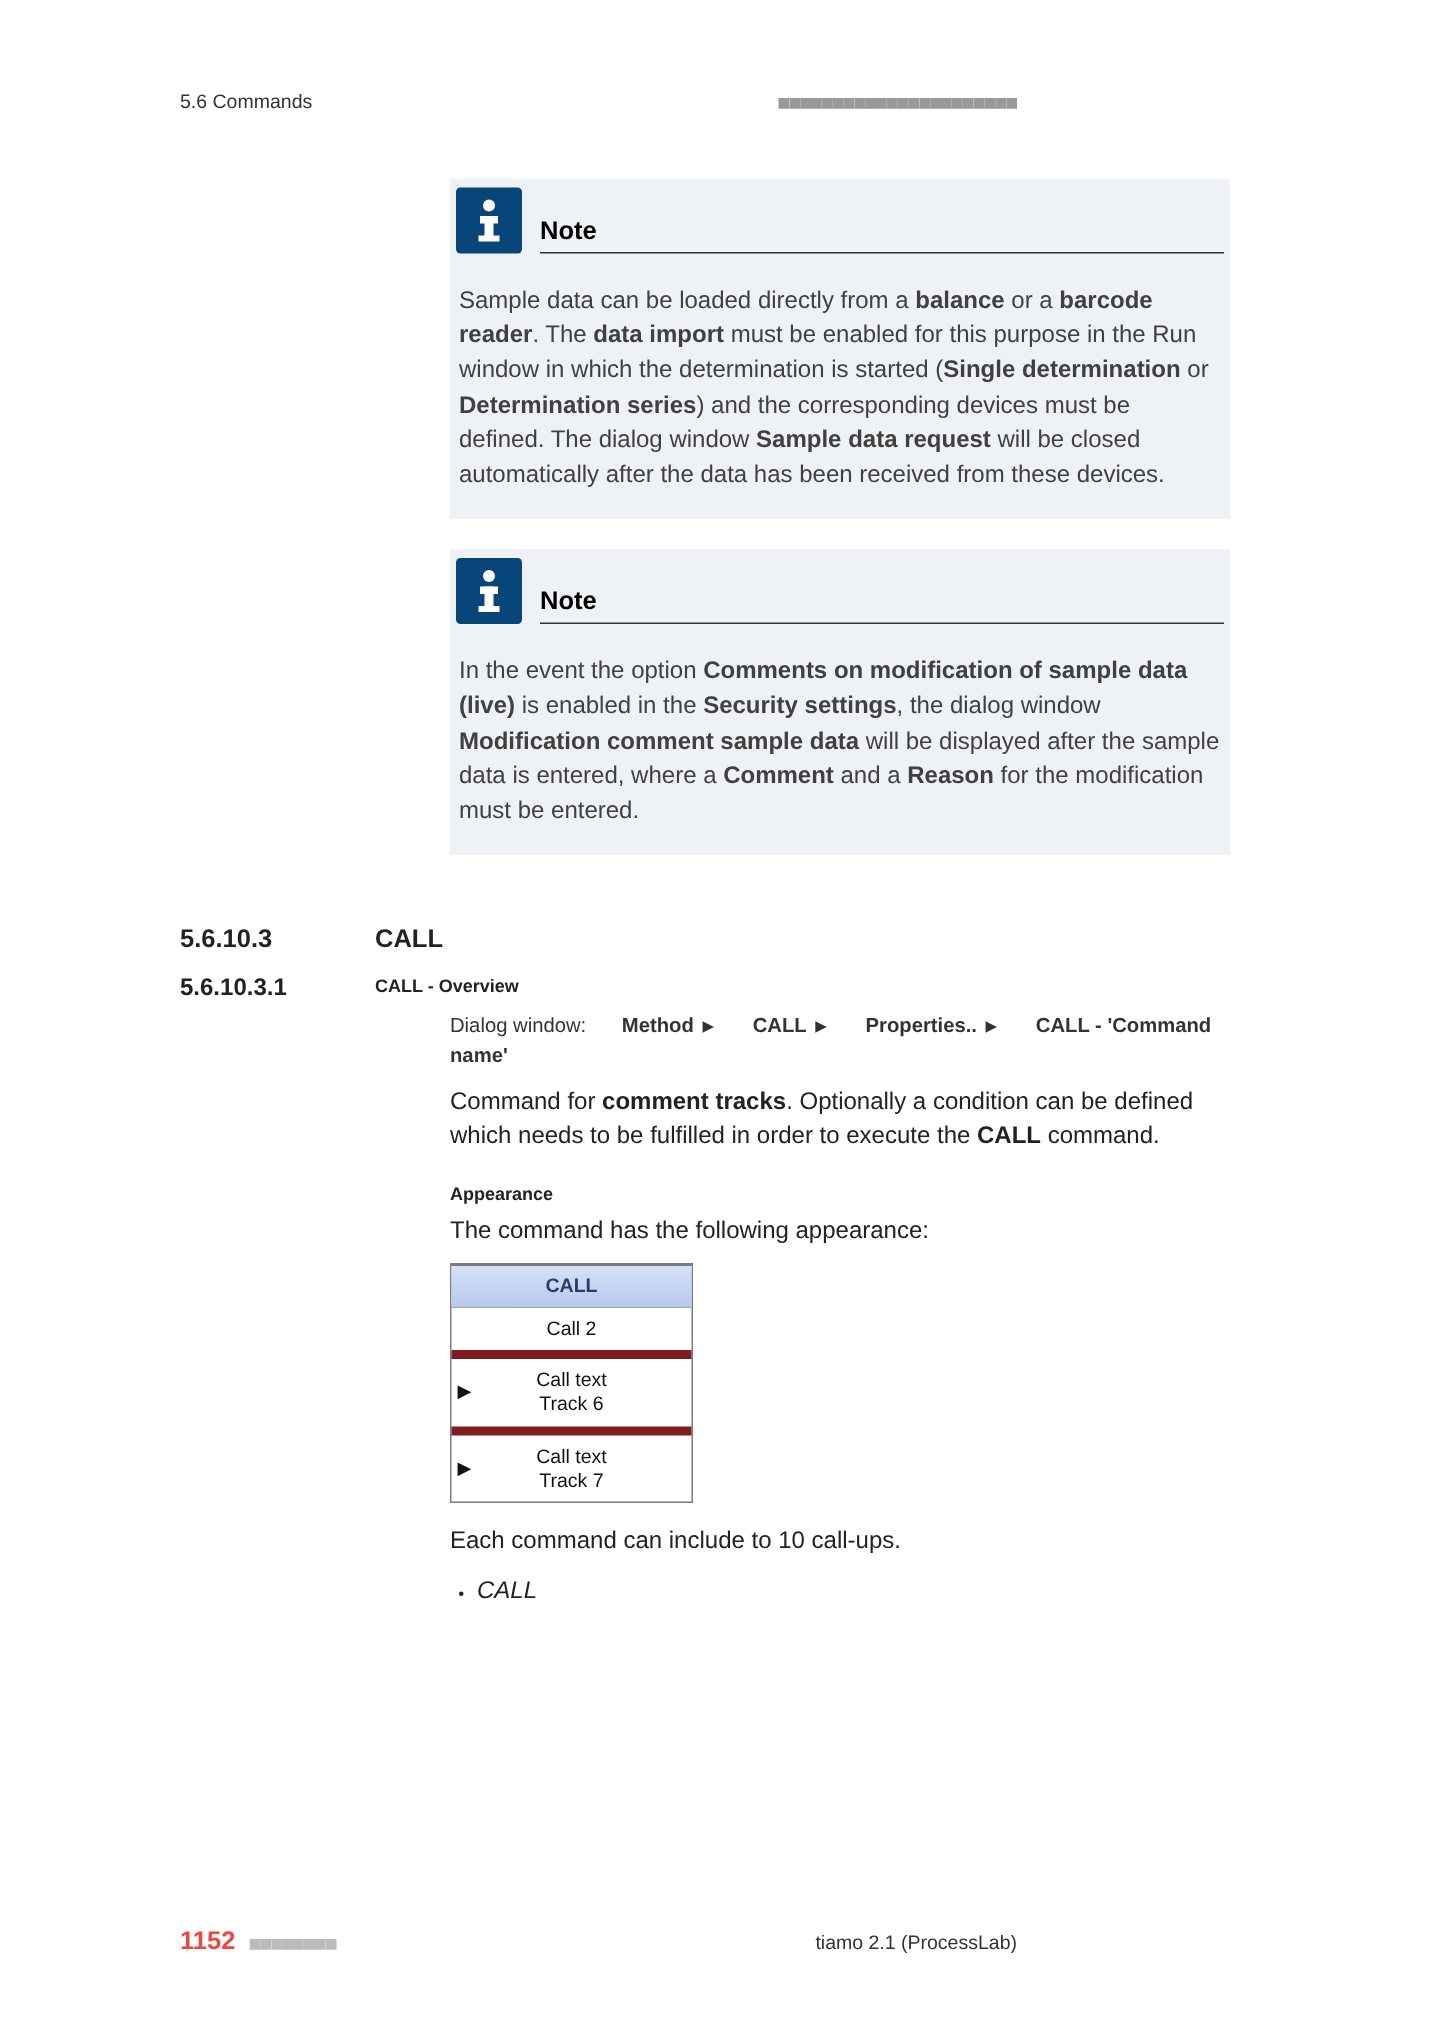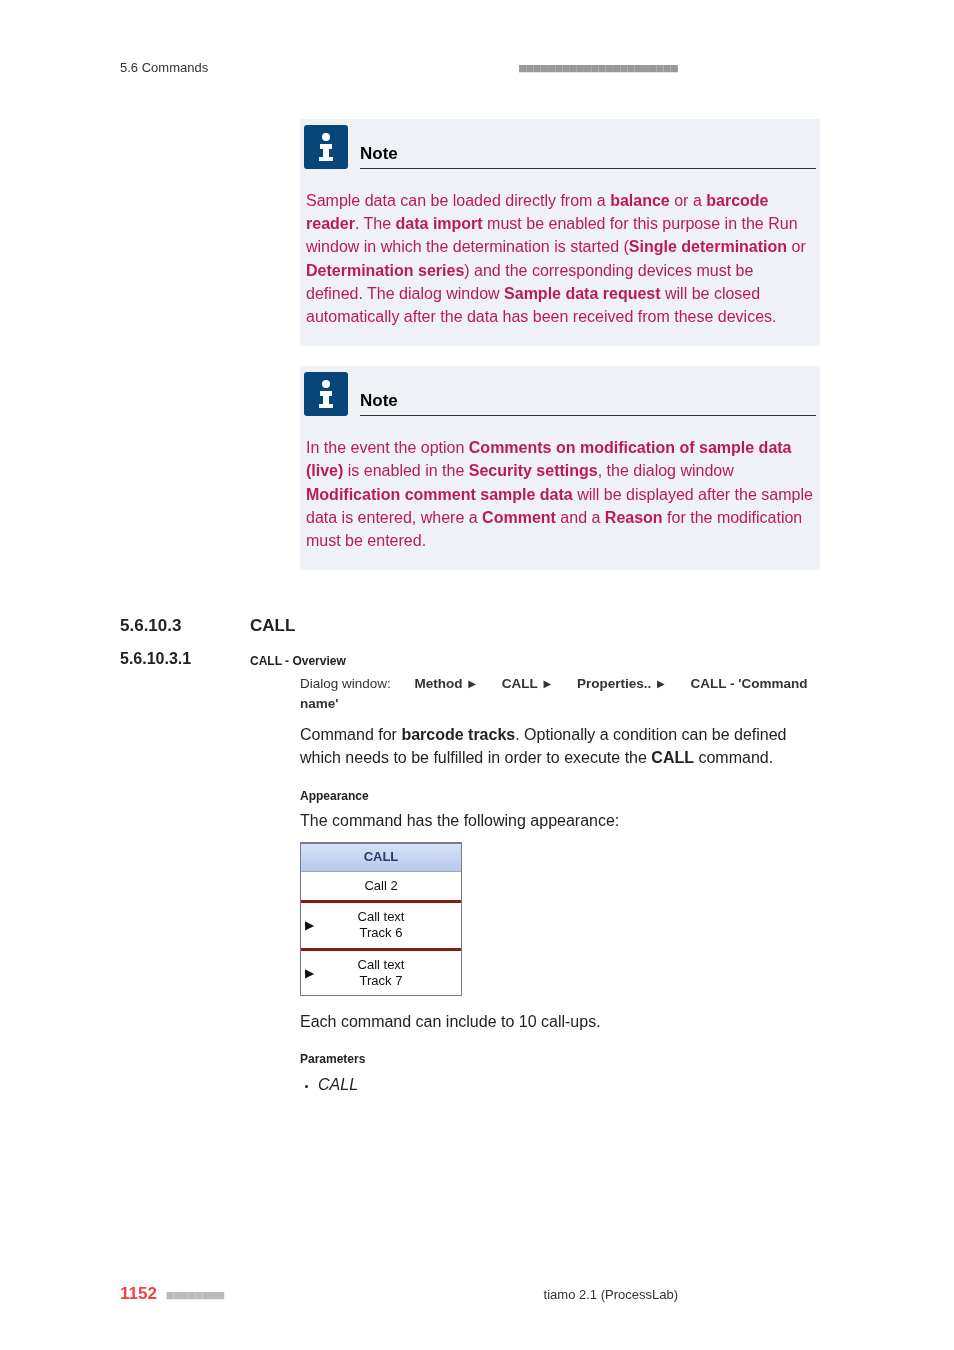"Sample data can be loaded" .note-body { color: #be185d -> #404040 }
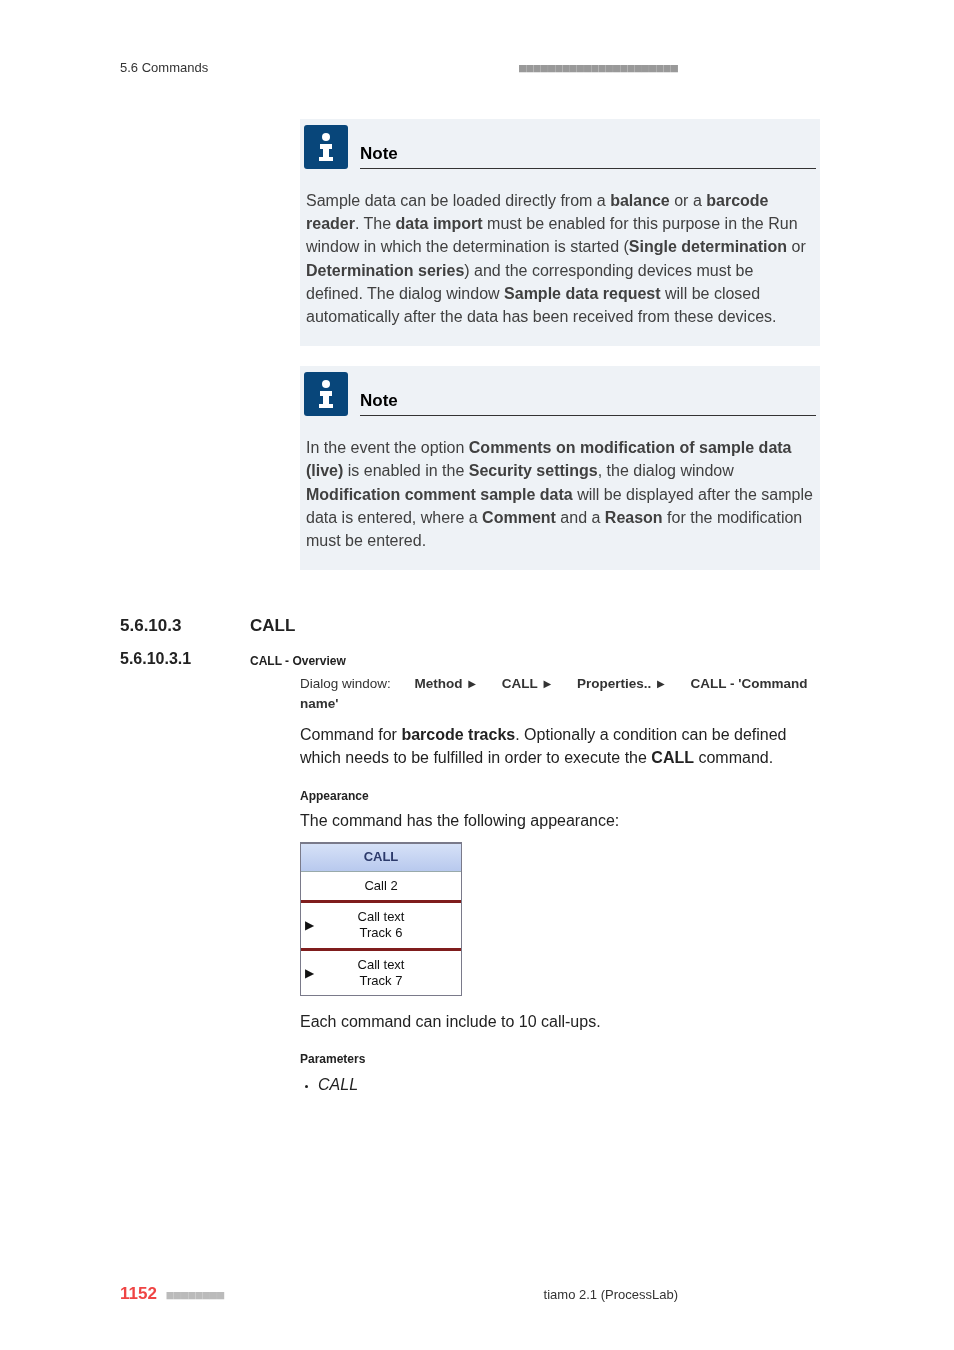"5.6.10.3.1" .subsec-row { align-items: flex-end -> flex-start }
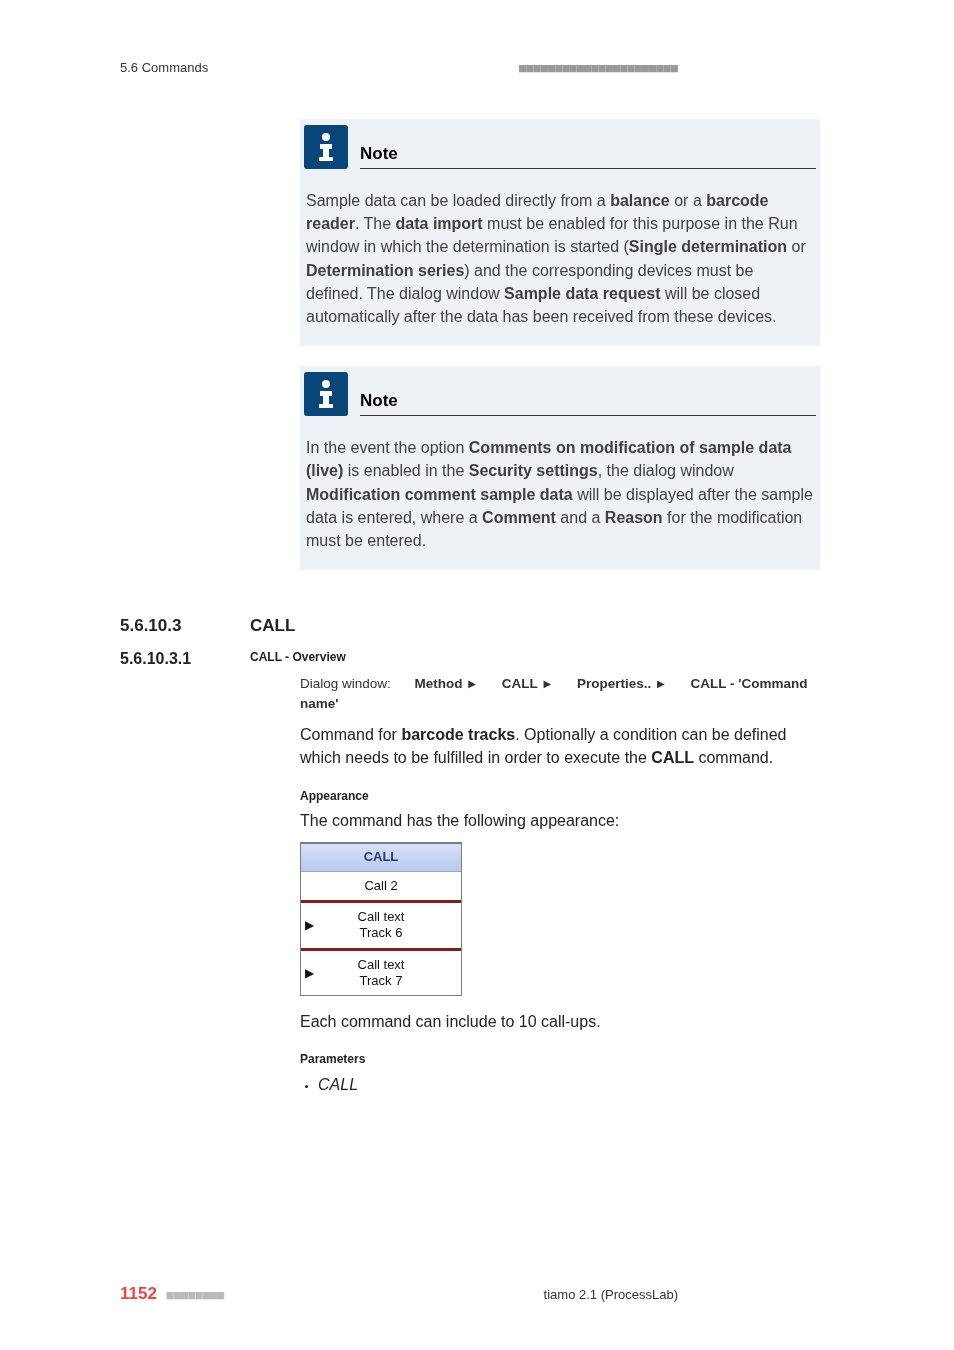"barcode tracks" b { text: barcode -> comment }
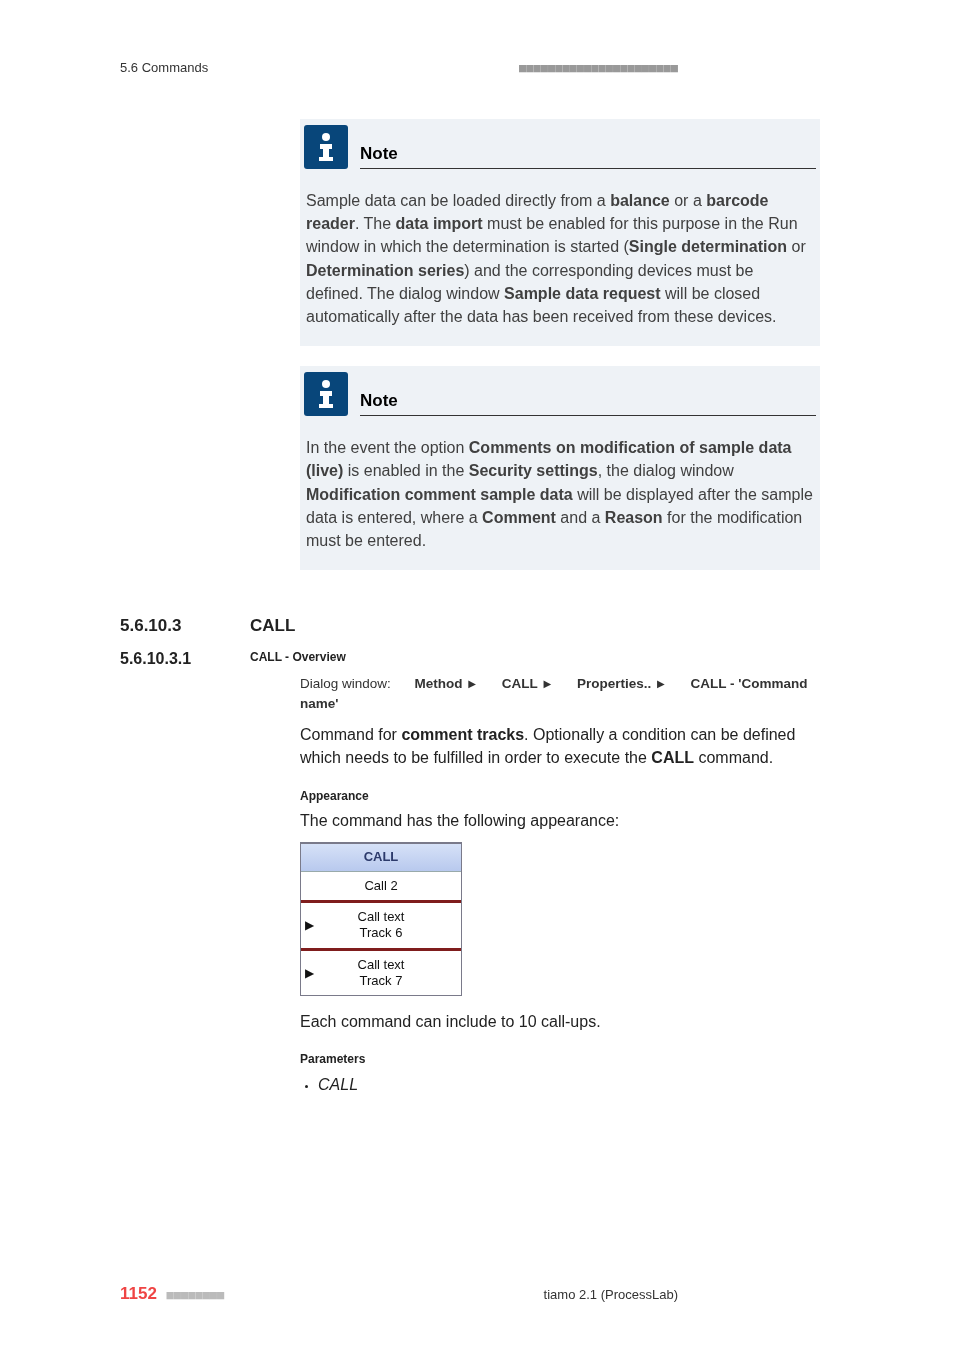"Call 2" .call-row { border-bottom: 3px solid #7f1d1d -> 6px solid #7f1d1d }
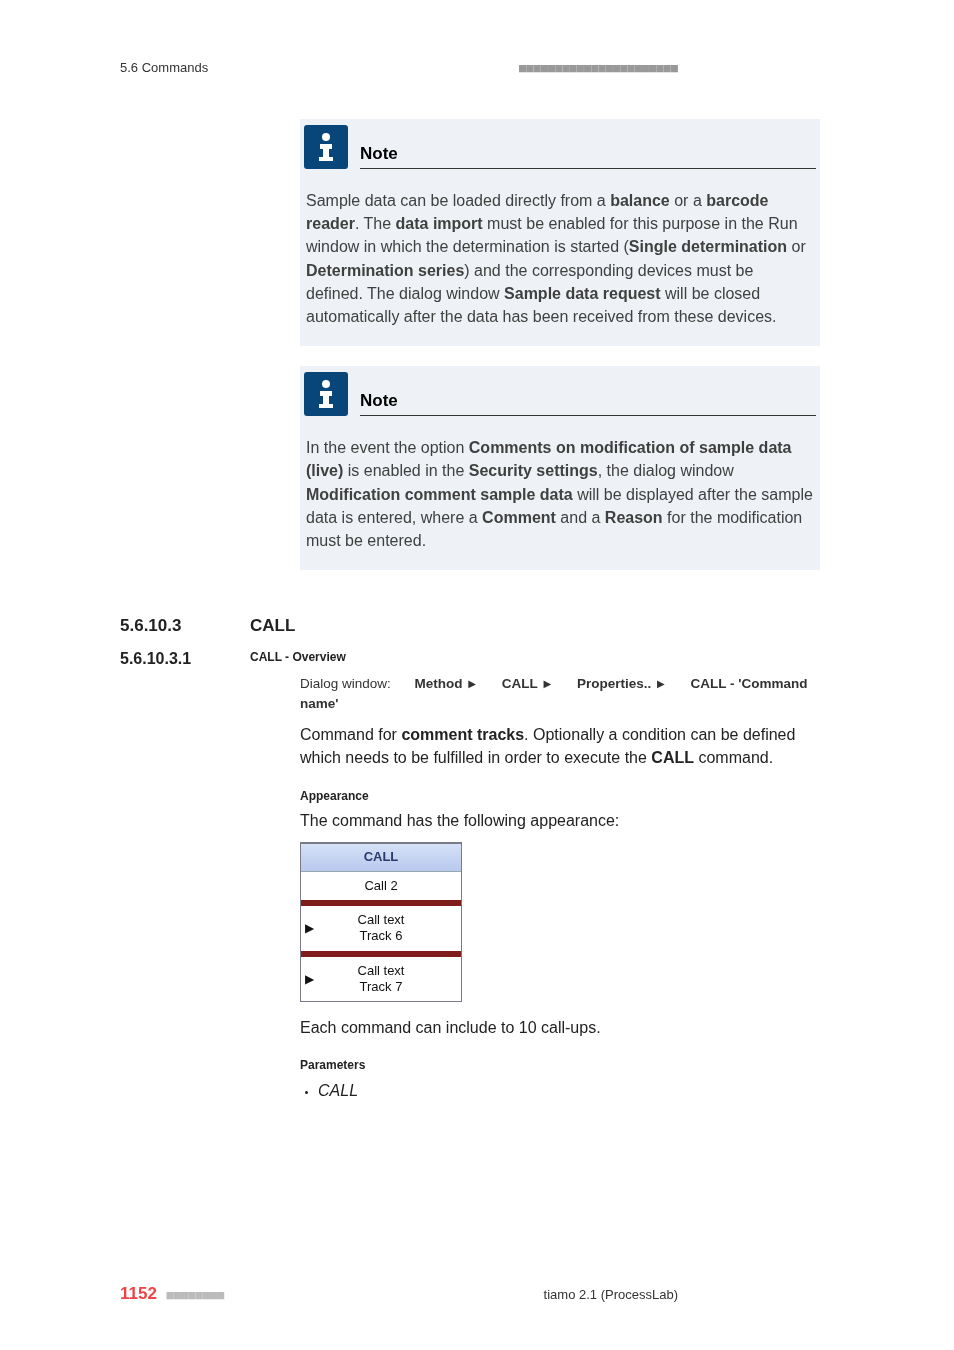"Parameters" div.runin-head { html: <div>Parameters</div> -> none }
